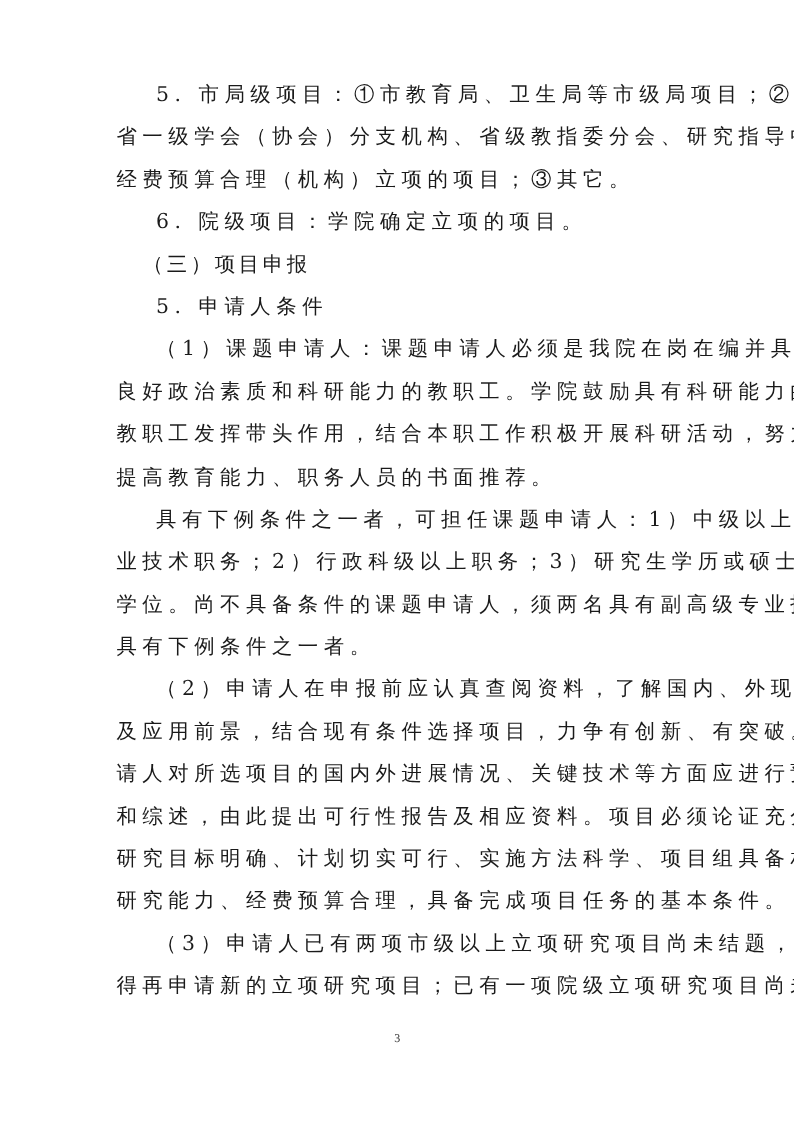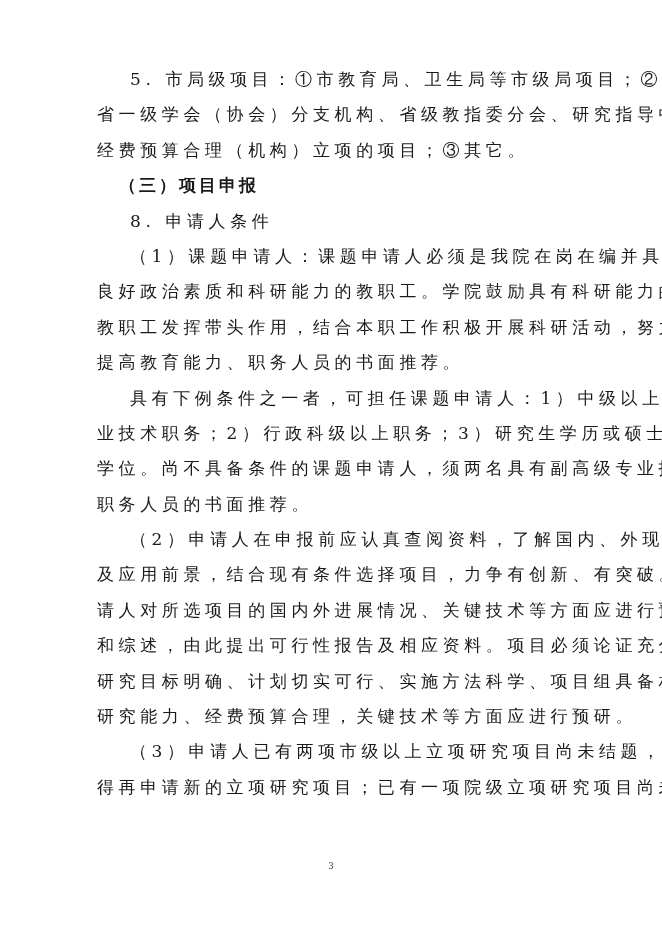"6. 院级项目：学院确定立项的项目。" div { html: none -> <div> <span>6. 院级项目：学院确定立项的项目。</span> </div> }
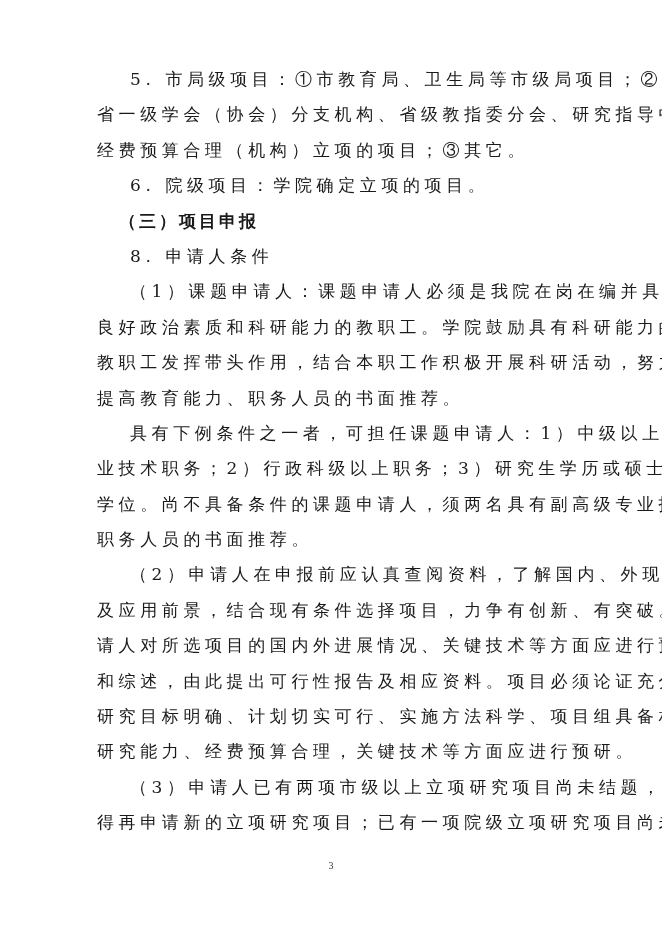"（三）项目申报" .heading { font-weight: bold -> normal }
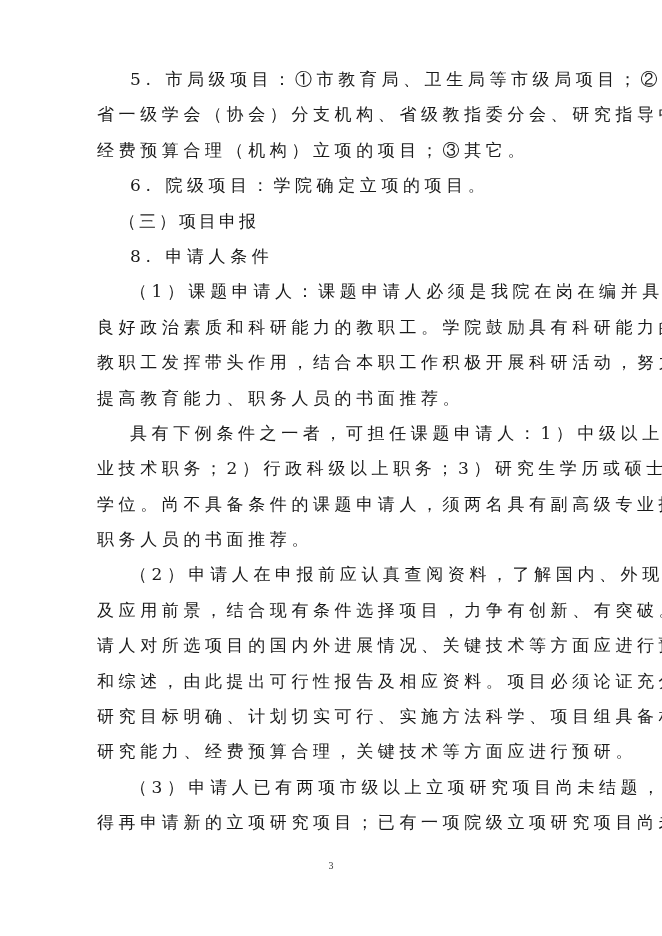"8. 申请人条件" span.line { text: 8 -> 5 }
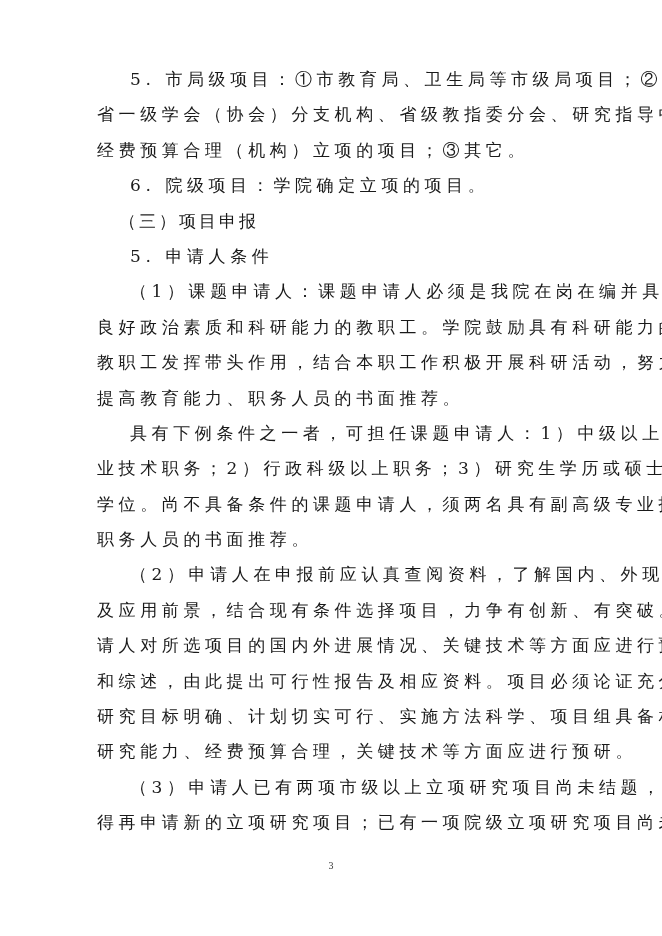"职务人员的书面推荐。" span.line { text: 职务人员的书面推荐 -> 具有下例条件之一者 }
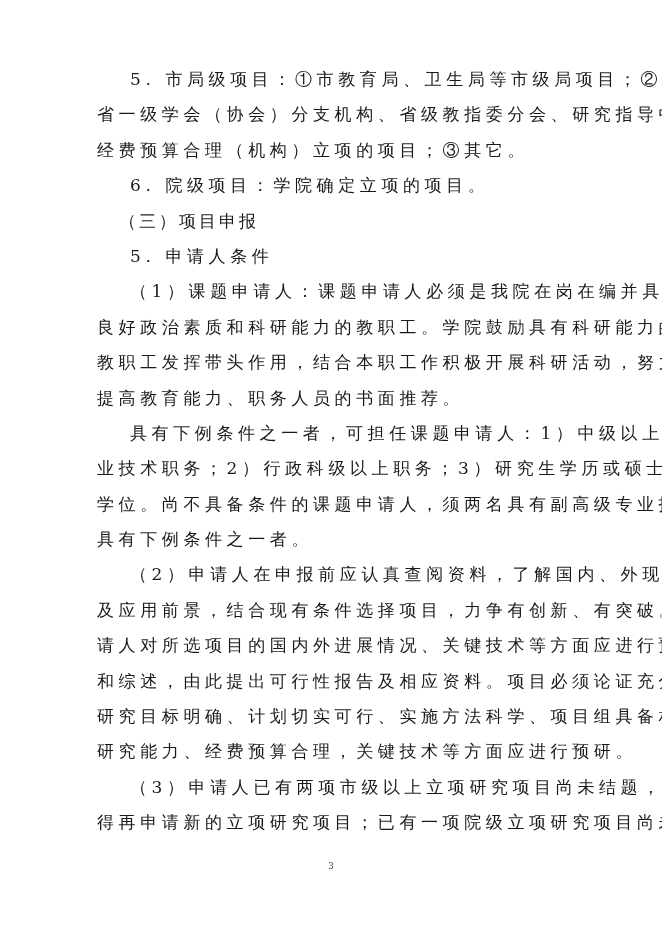"研究能力、经费预算合理，关键技术等方面应进行预研。" span.line { text: 关键技术等方面应进行预研 -> 具备完成项目任务的基本条件 }
